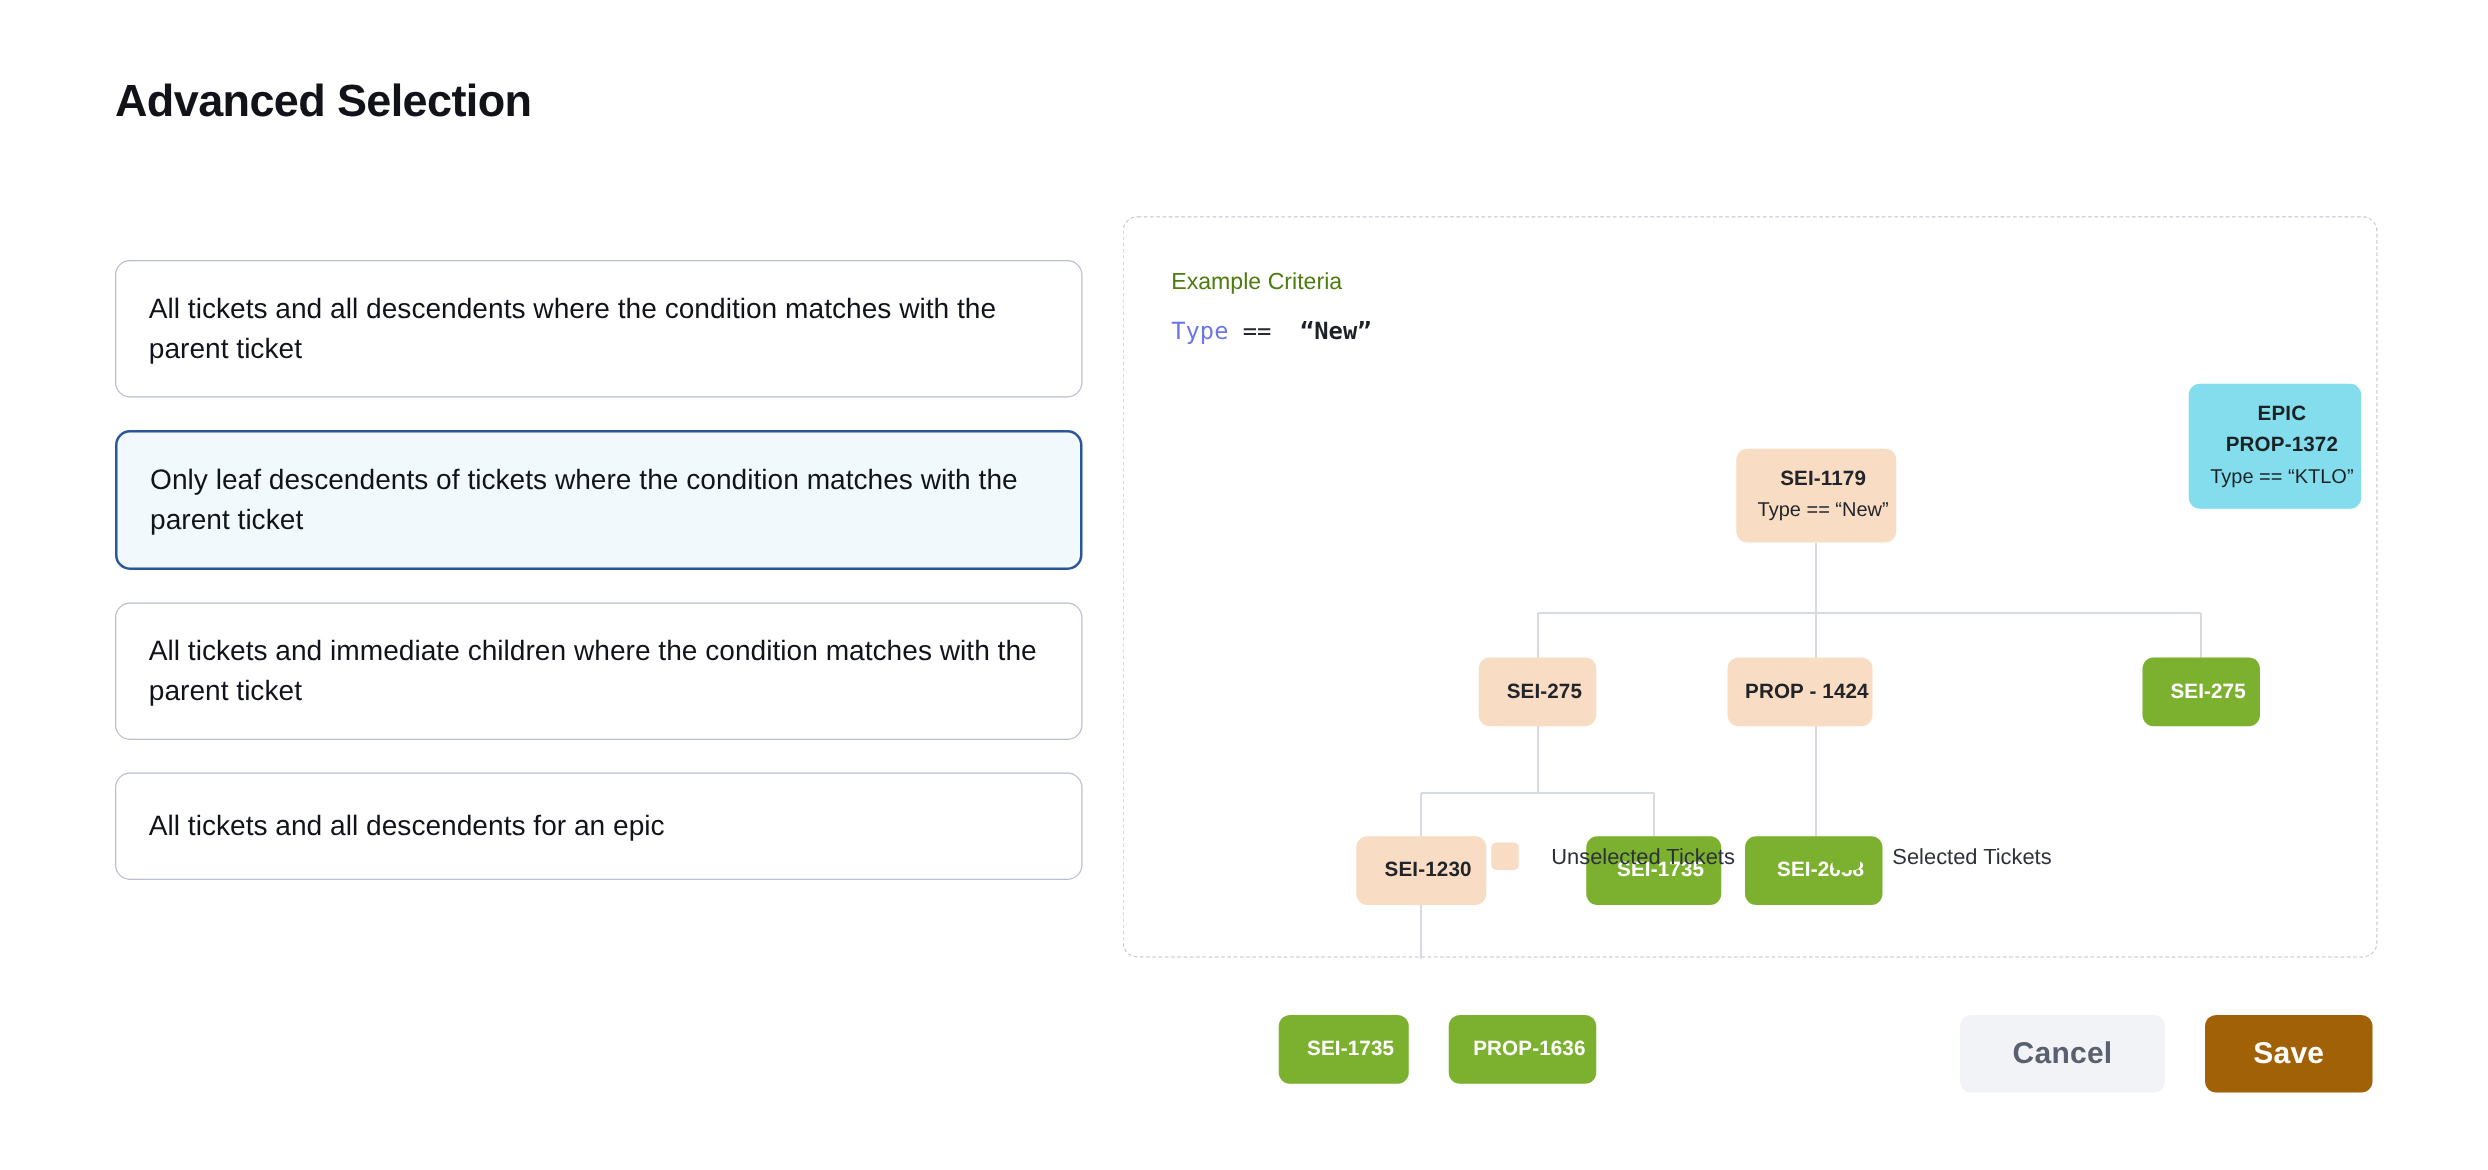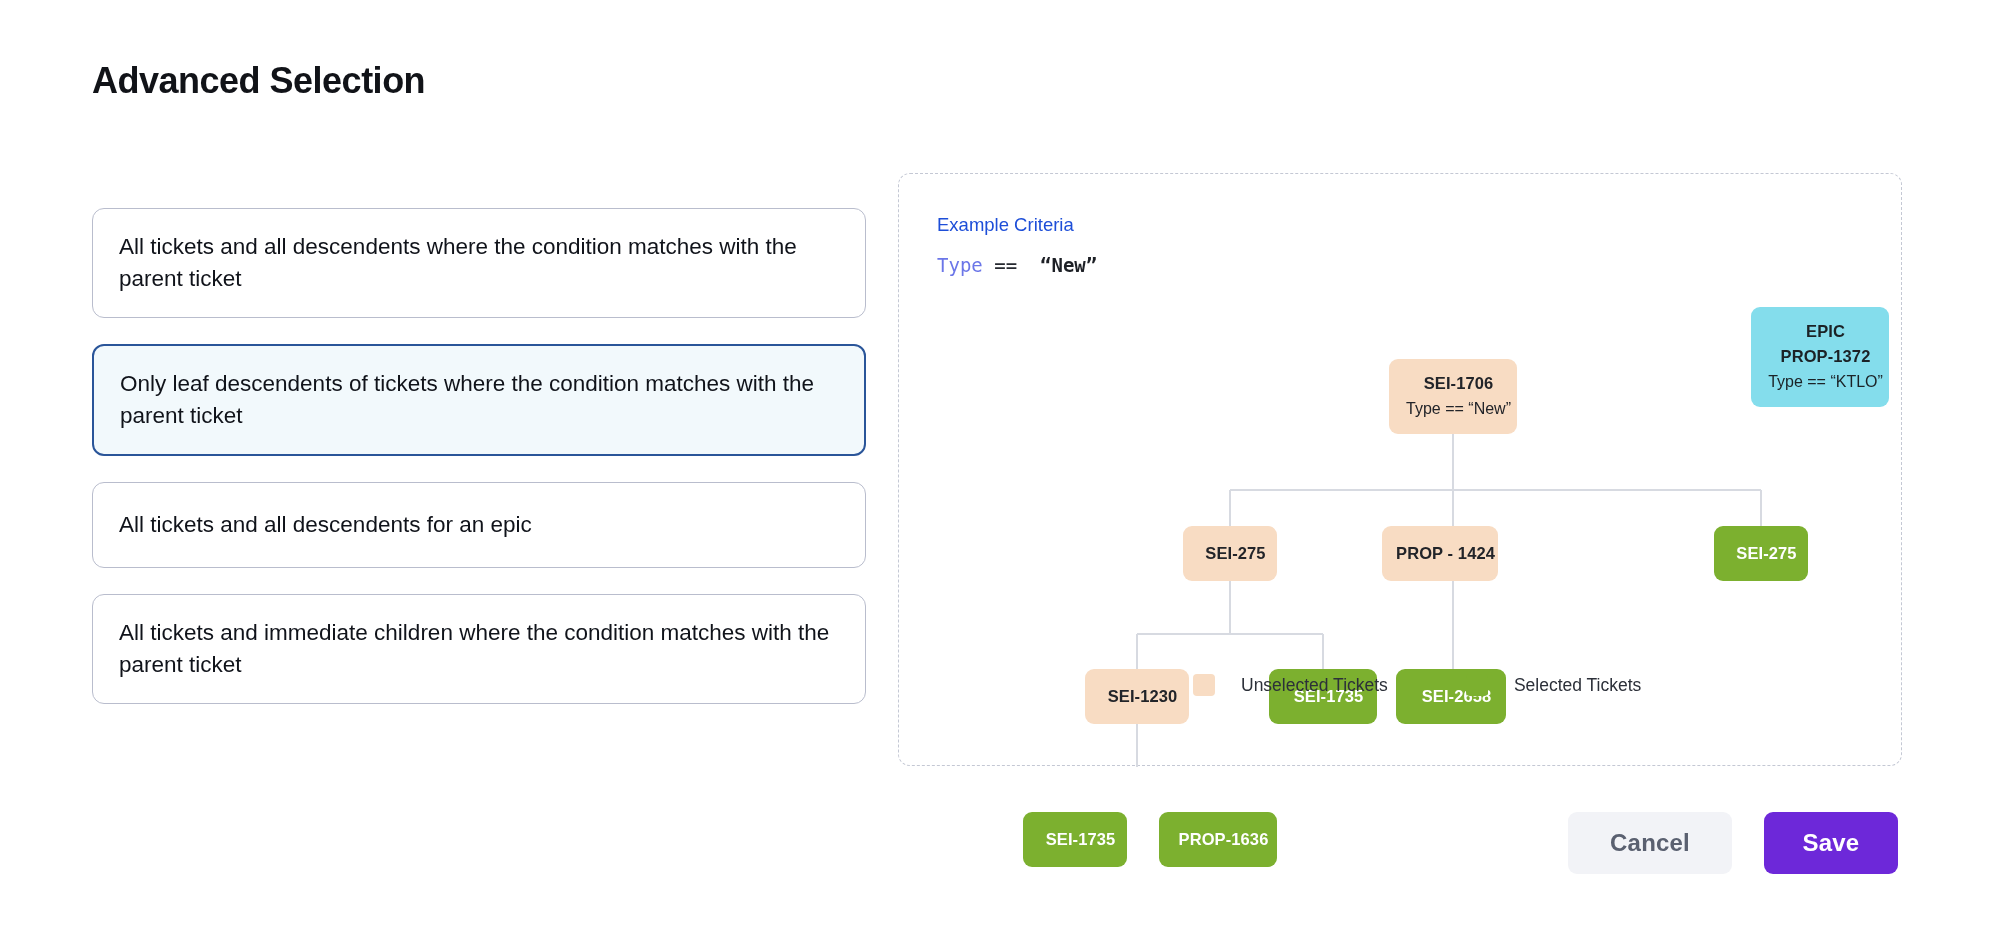"Example Criteria" #criteria-title { color: #1d4ed8 -> #4d7c0f }
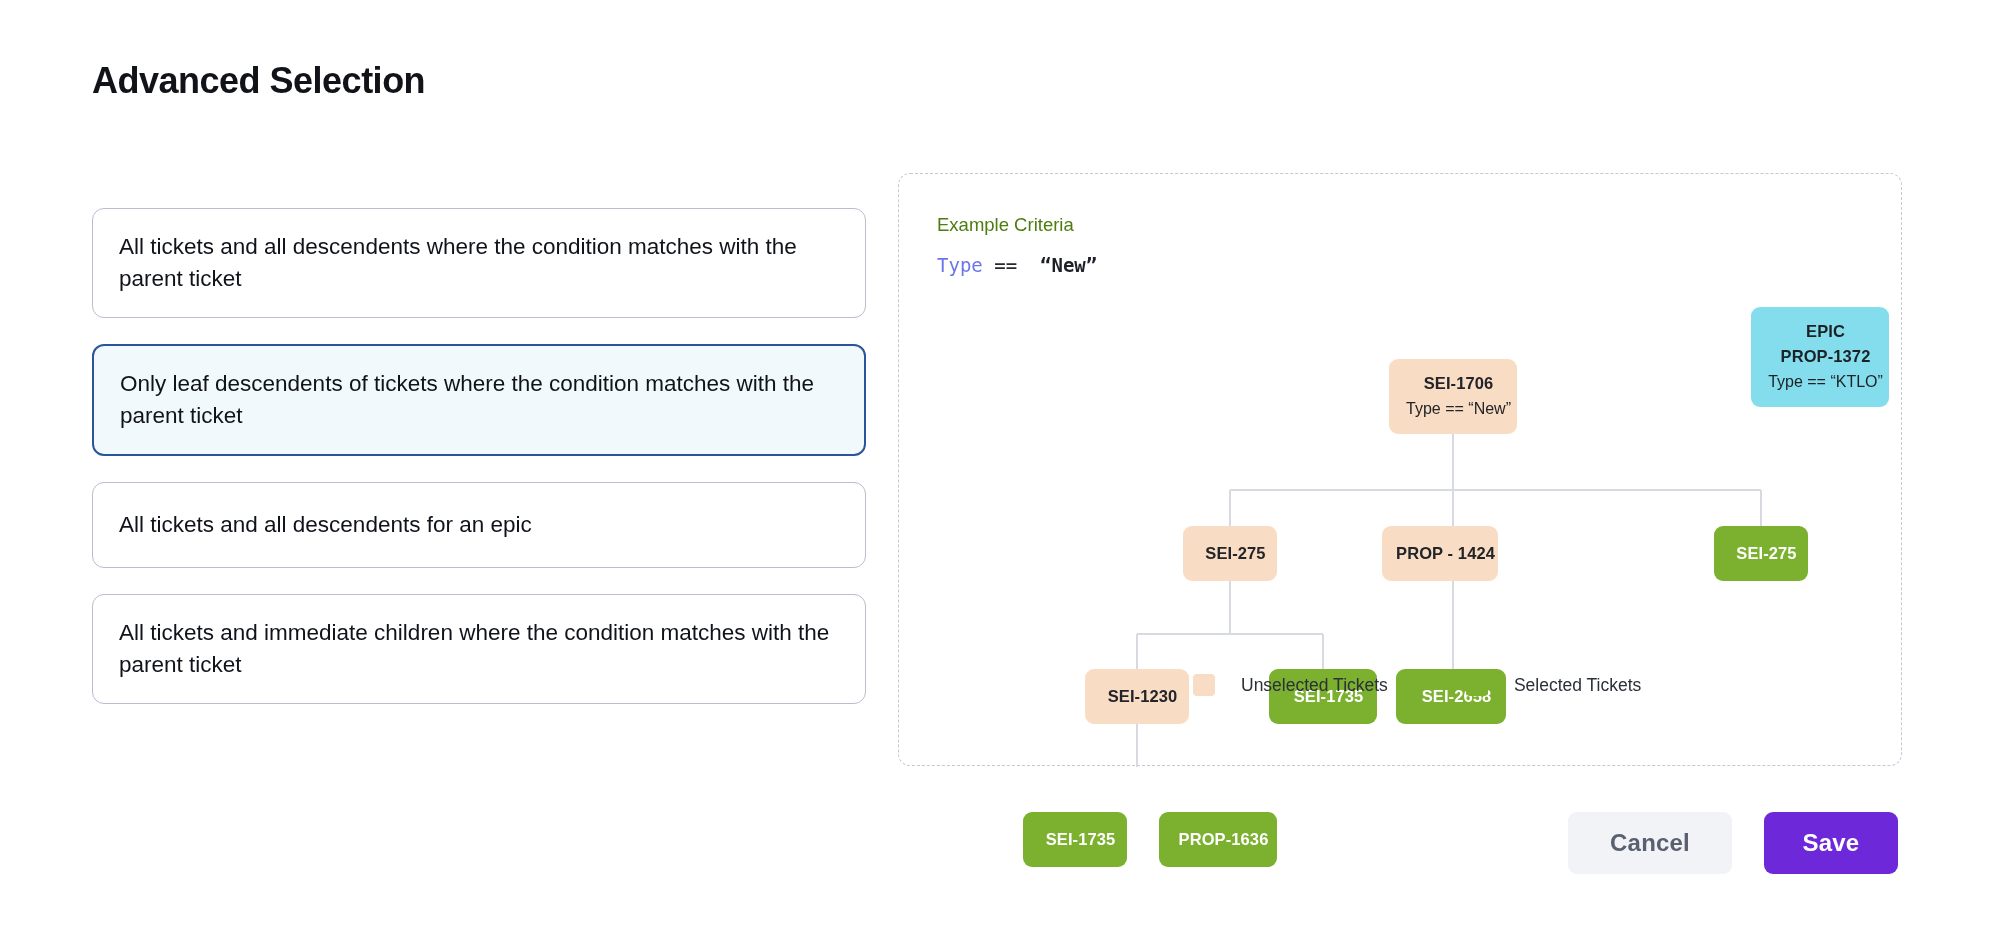"SEI-1706" span.n-title { text: SEI-1706 -> SEI-1179 }
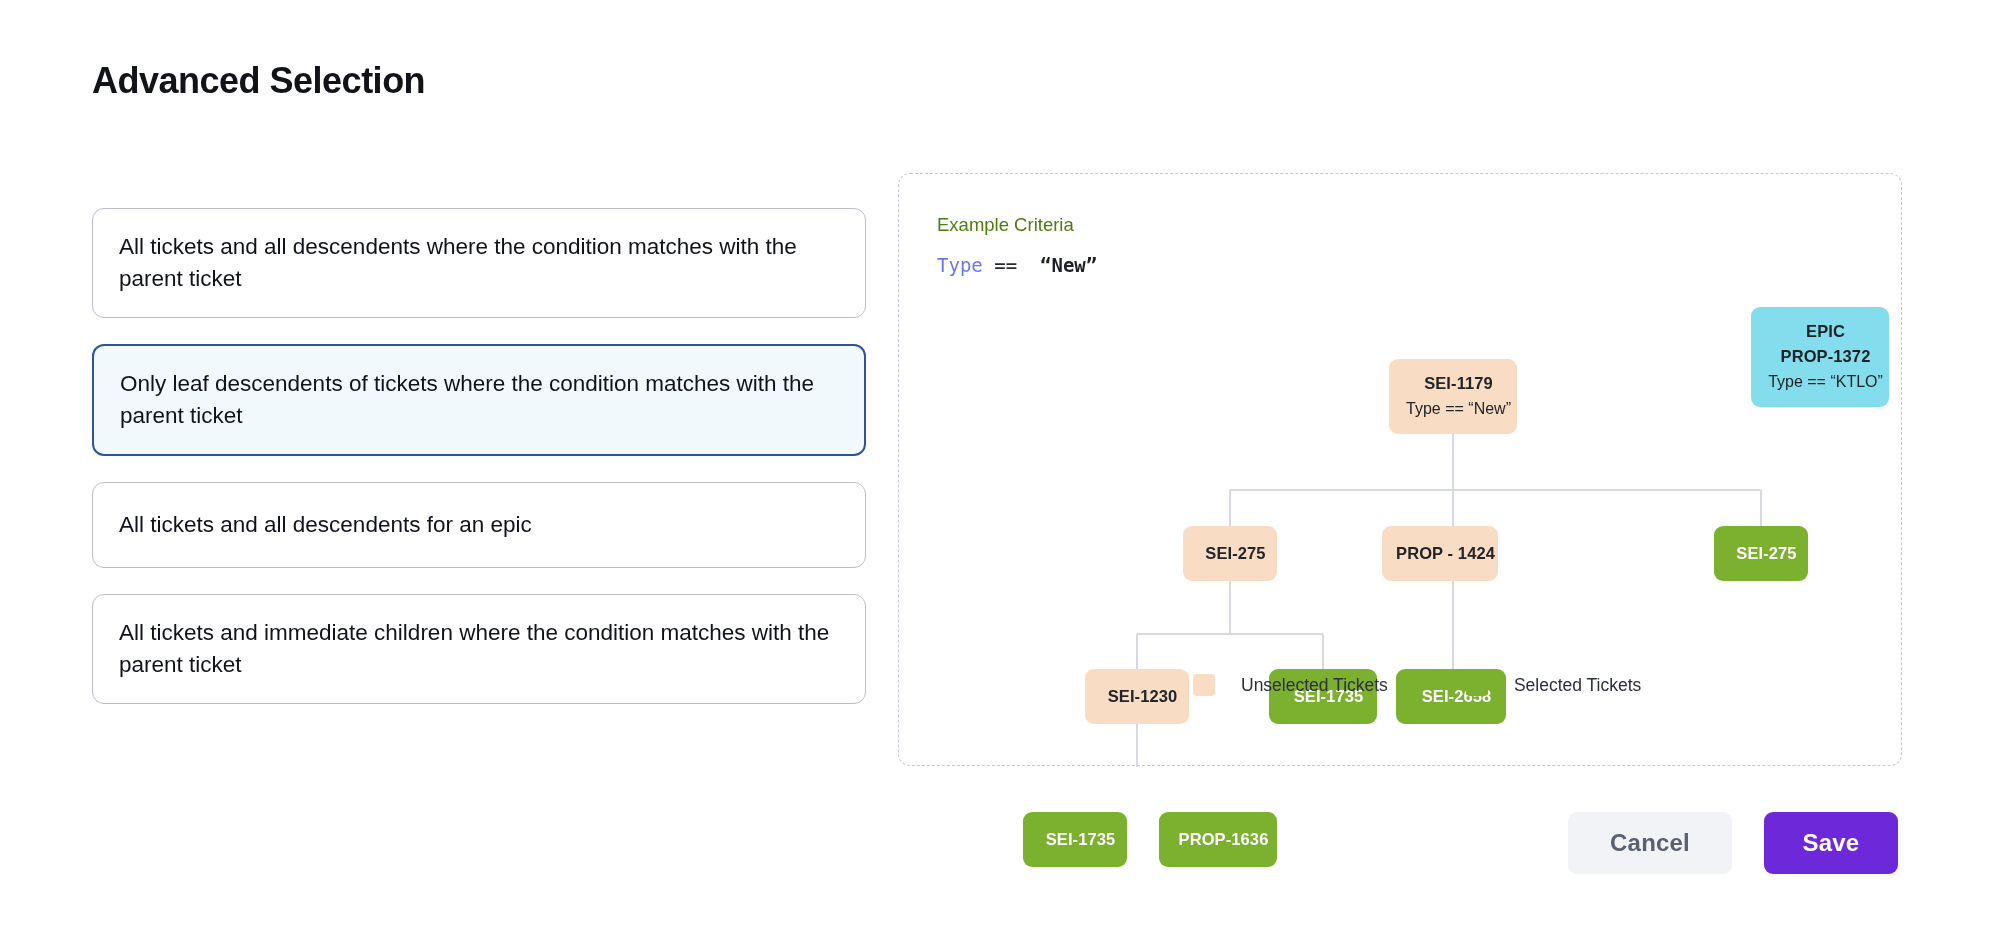"All tickets and all descendents for" div.option-card { order: before "All tickets and immediate children" -> after "All tickets and immediate children" }
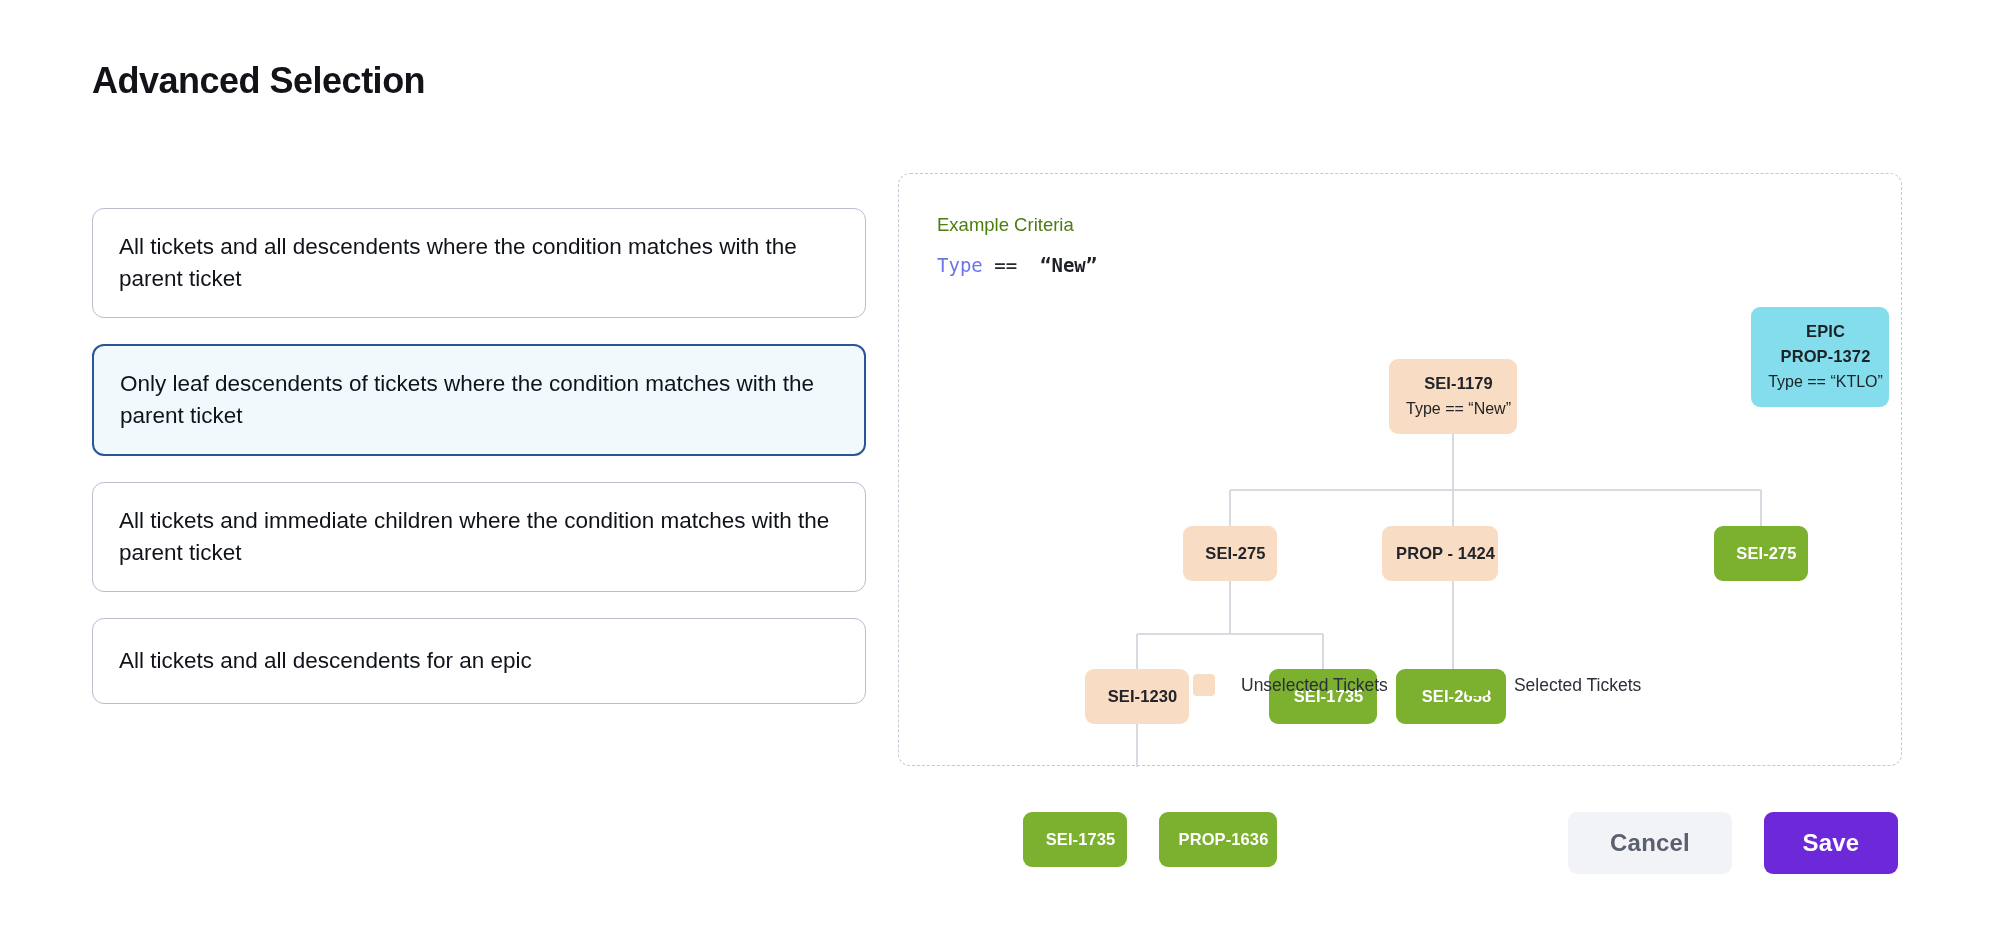"Save" #save-button { background: #6d28d9 -> #a16207 }
